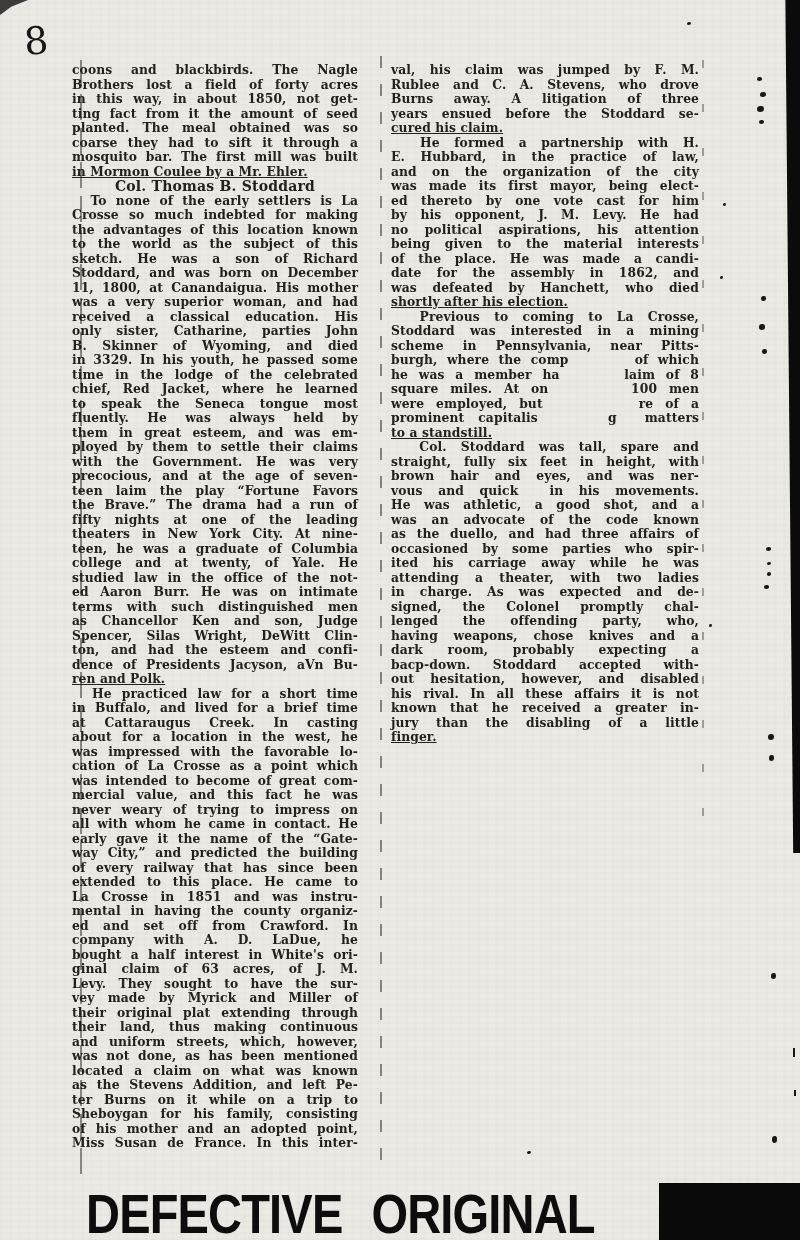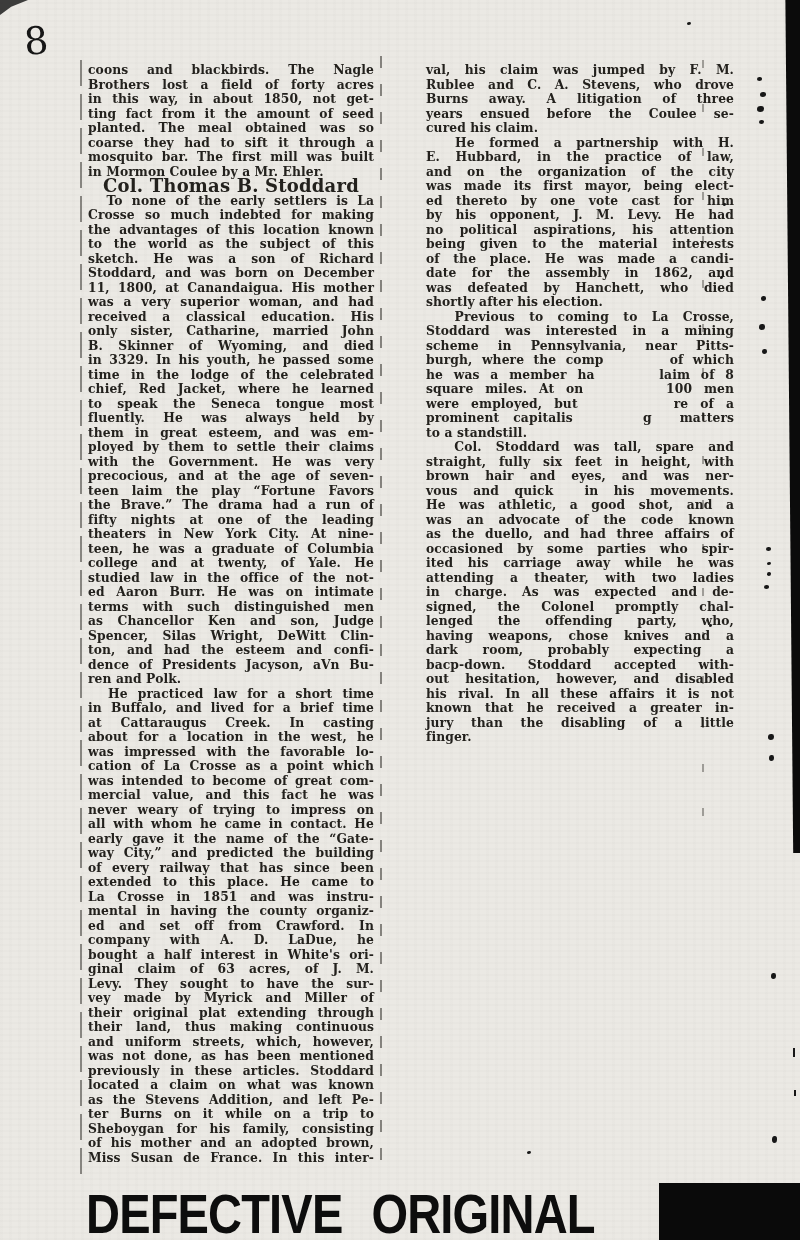"coons and blackbirds. The Nagle" #col1 { left: 88px -> 72px }
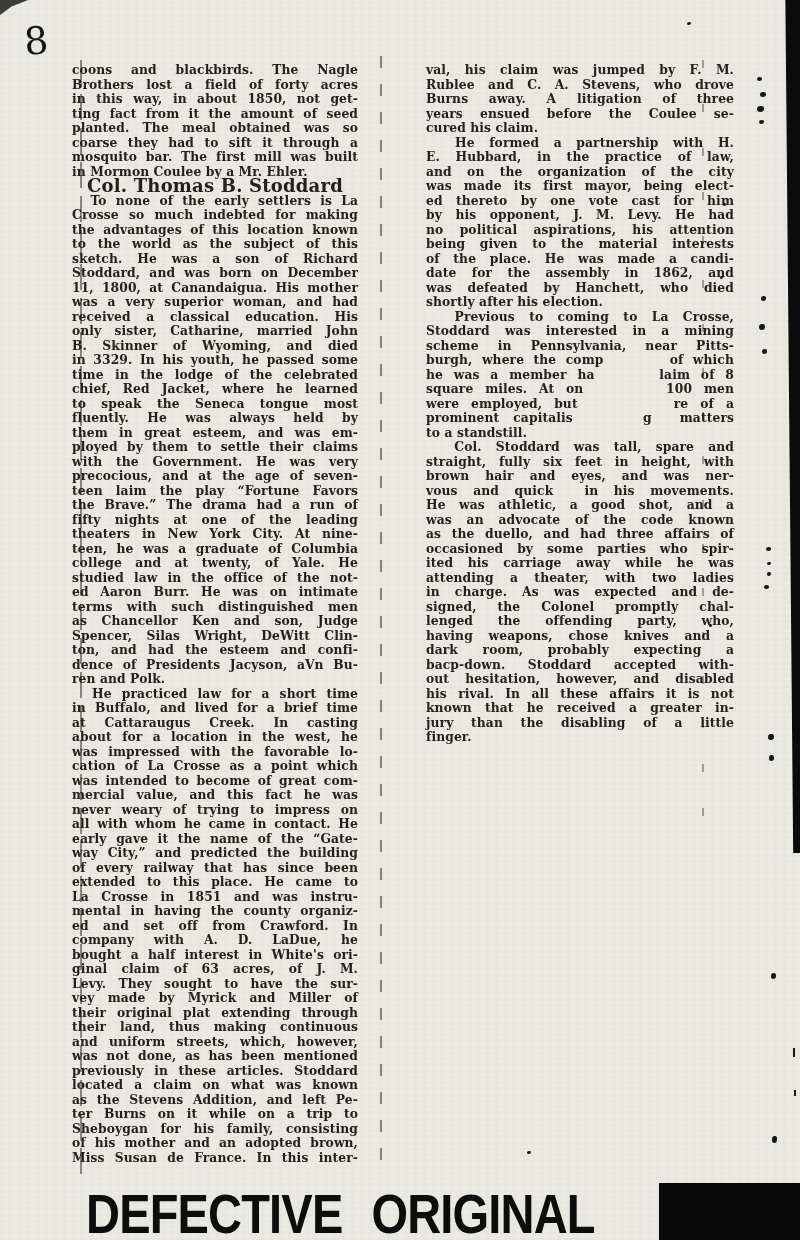"val, his claim was jumped" #col2 { margin-left: 35px -> none }
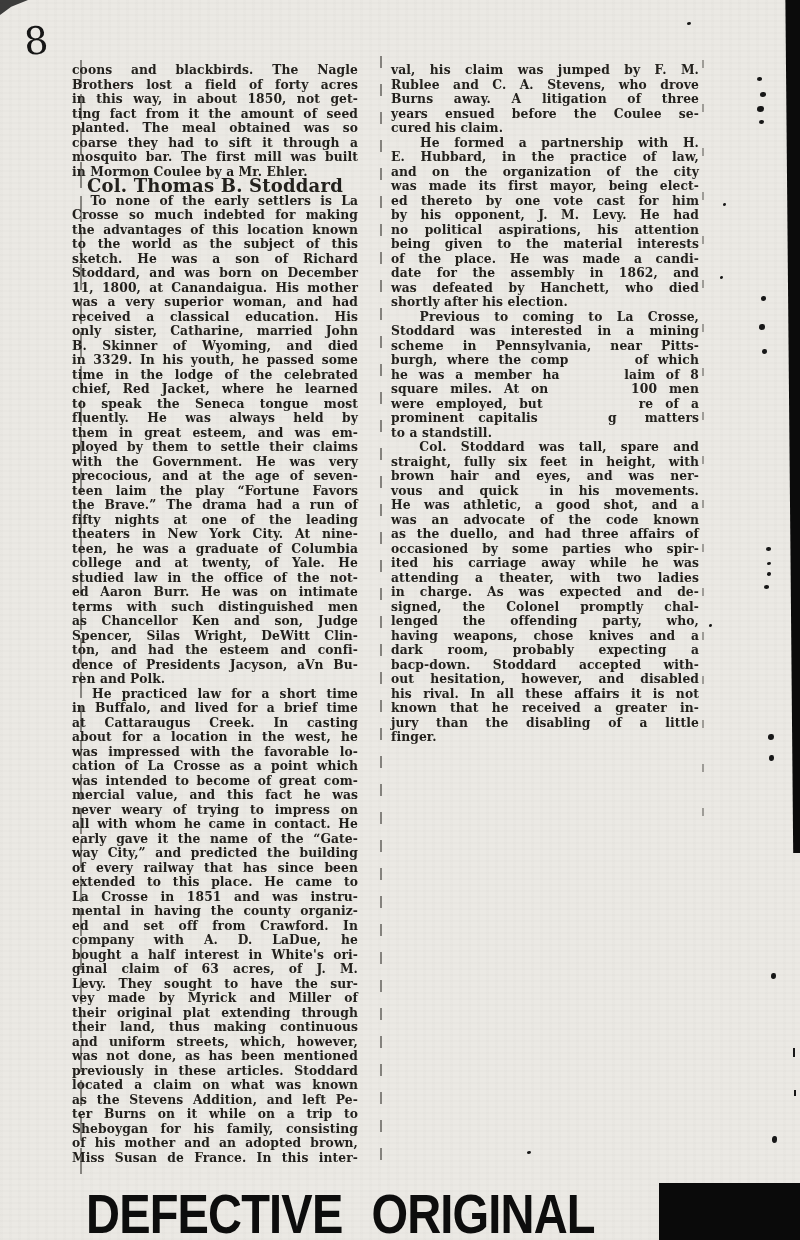"years ensued before the Coulee" div.line { text: Coulee -> Stoddard }
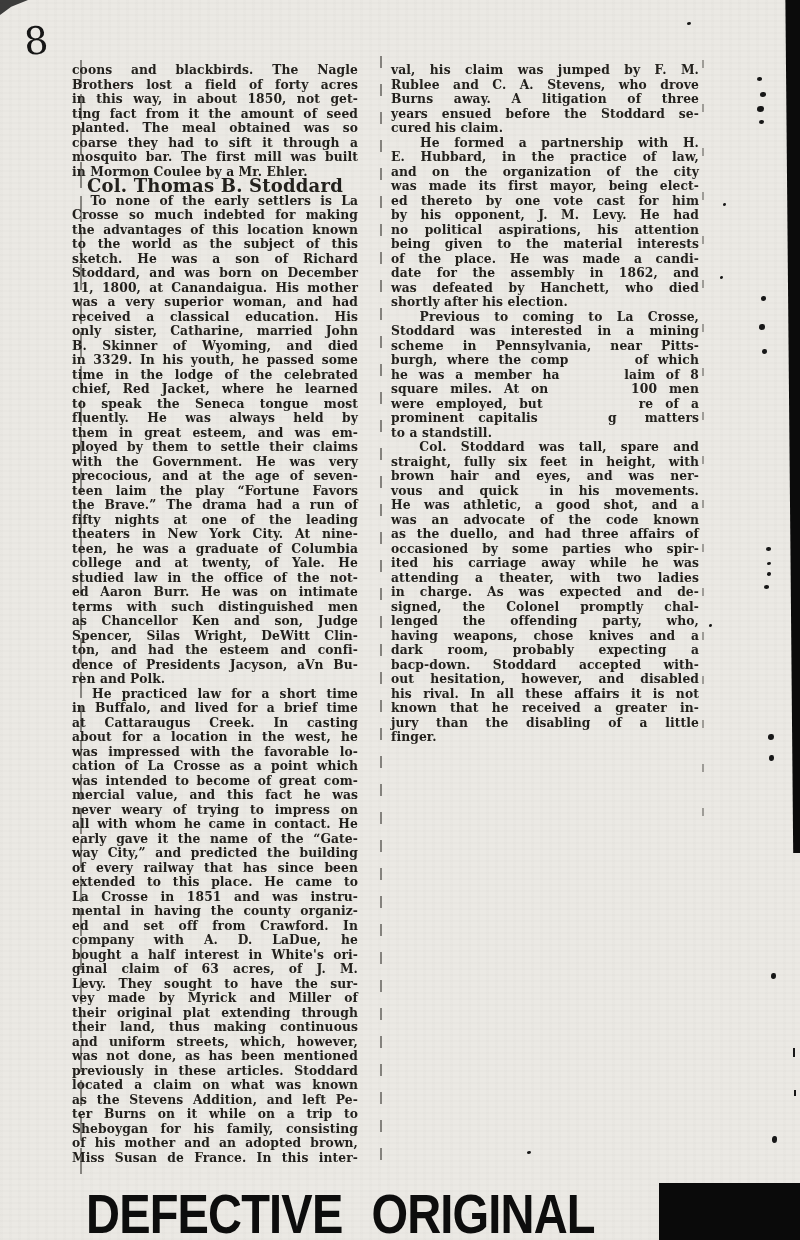"cured his claim." .line.para-end { text-decoration: none -> underline }
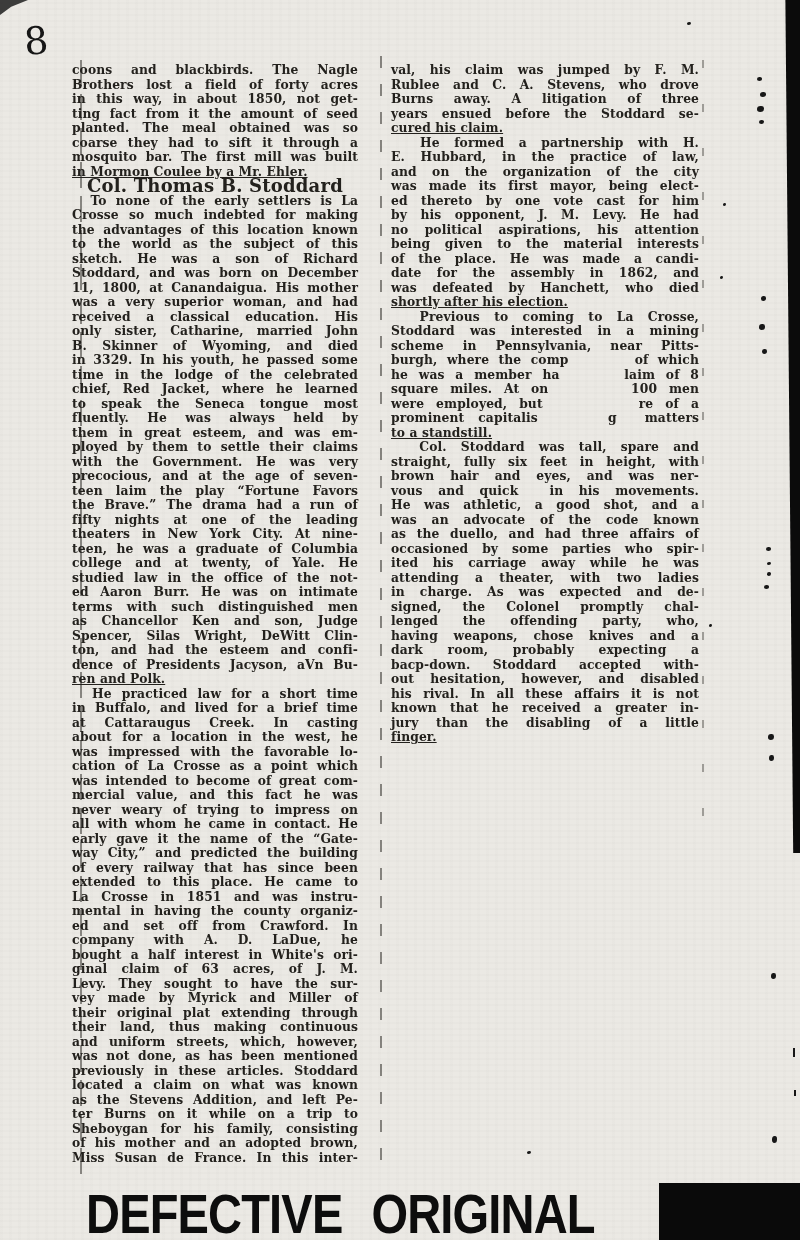"Col. Thomas B. Stoddard" .heading-line { font-size: 18px -> 14px }
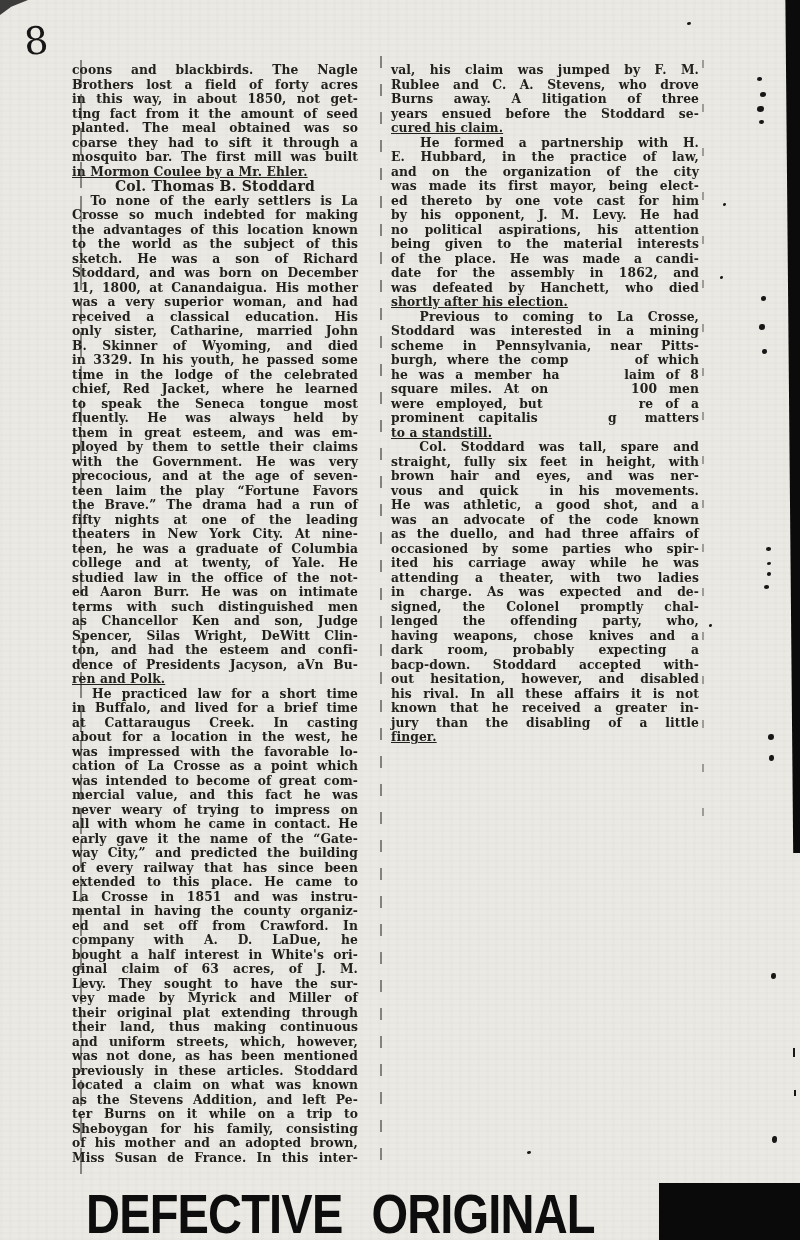"only sister, Catharine, married John" div.line { text: married -> parties }
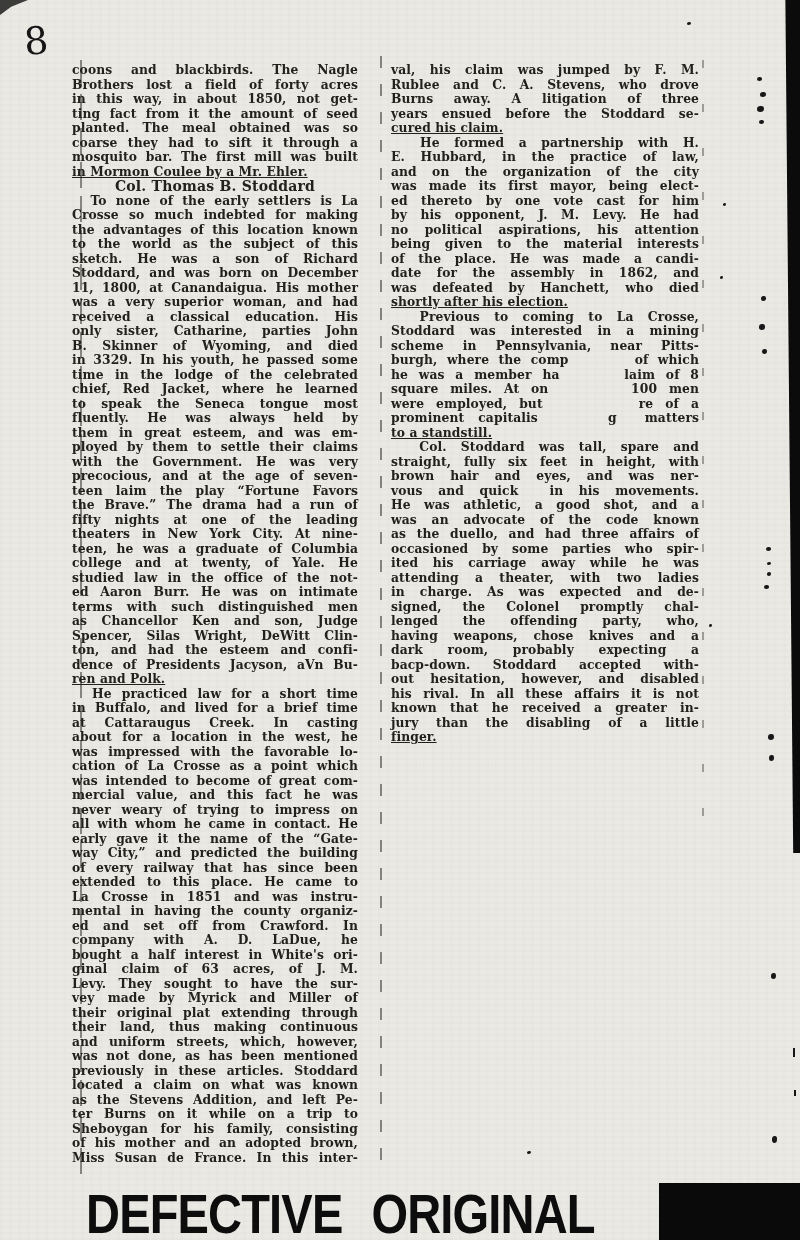"previously in these articles. Stoddard" div.line { html: <div>previously in these articles. Stoddard</div> -> none }
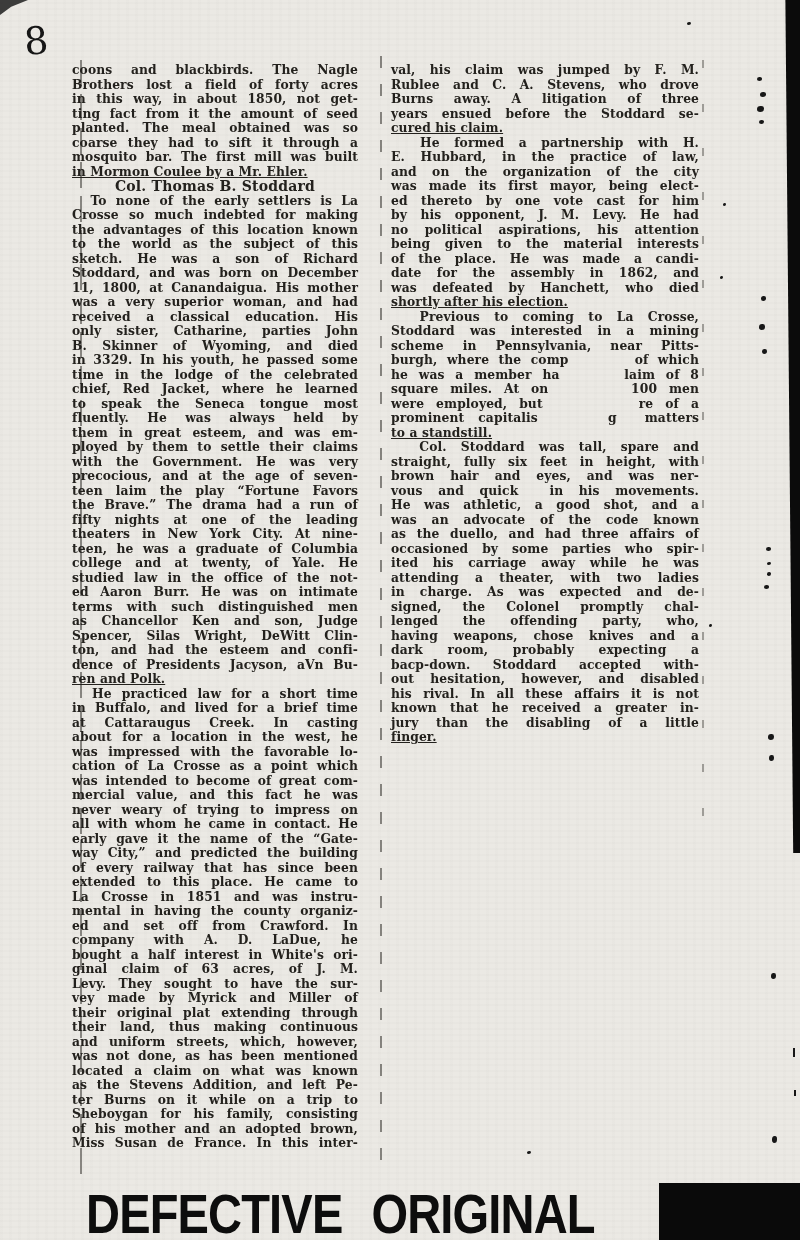"of his mother and an" div.line { text: brown -> point }
